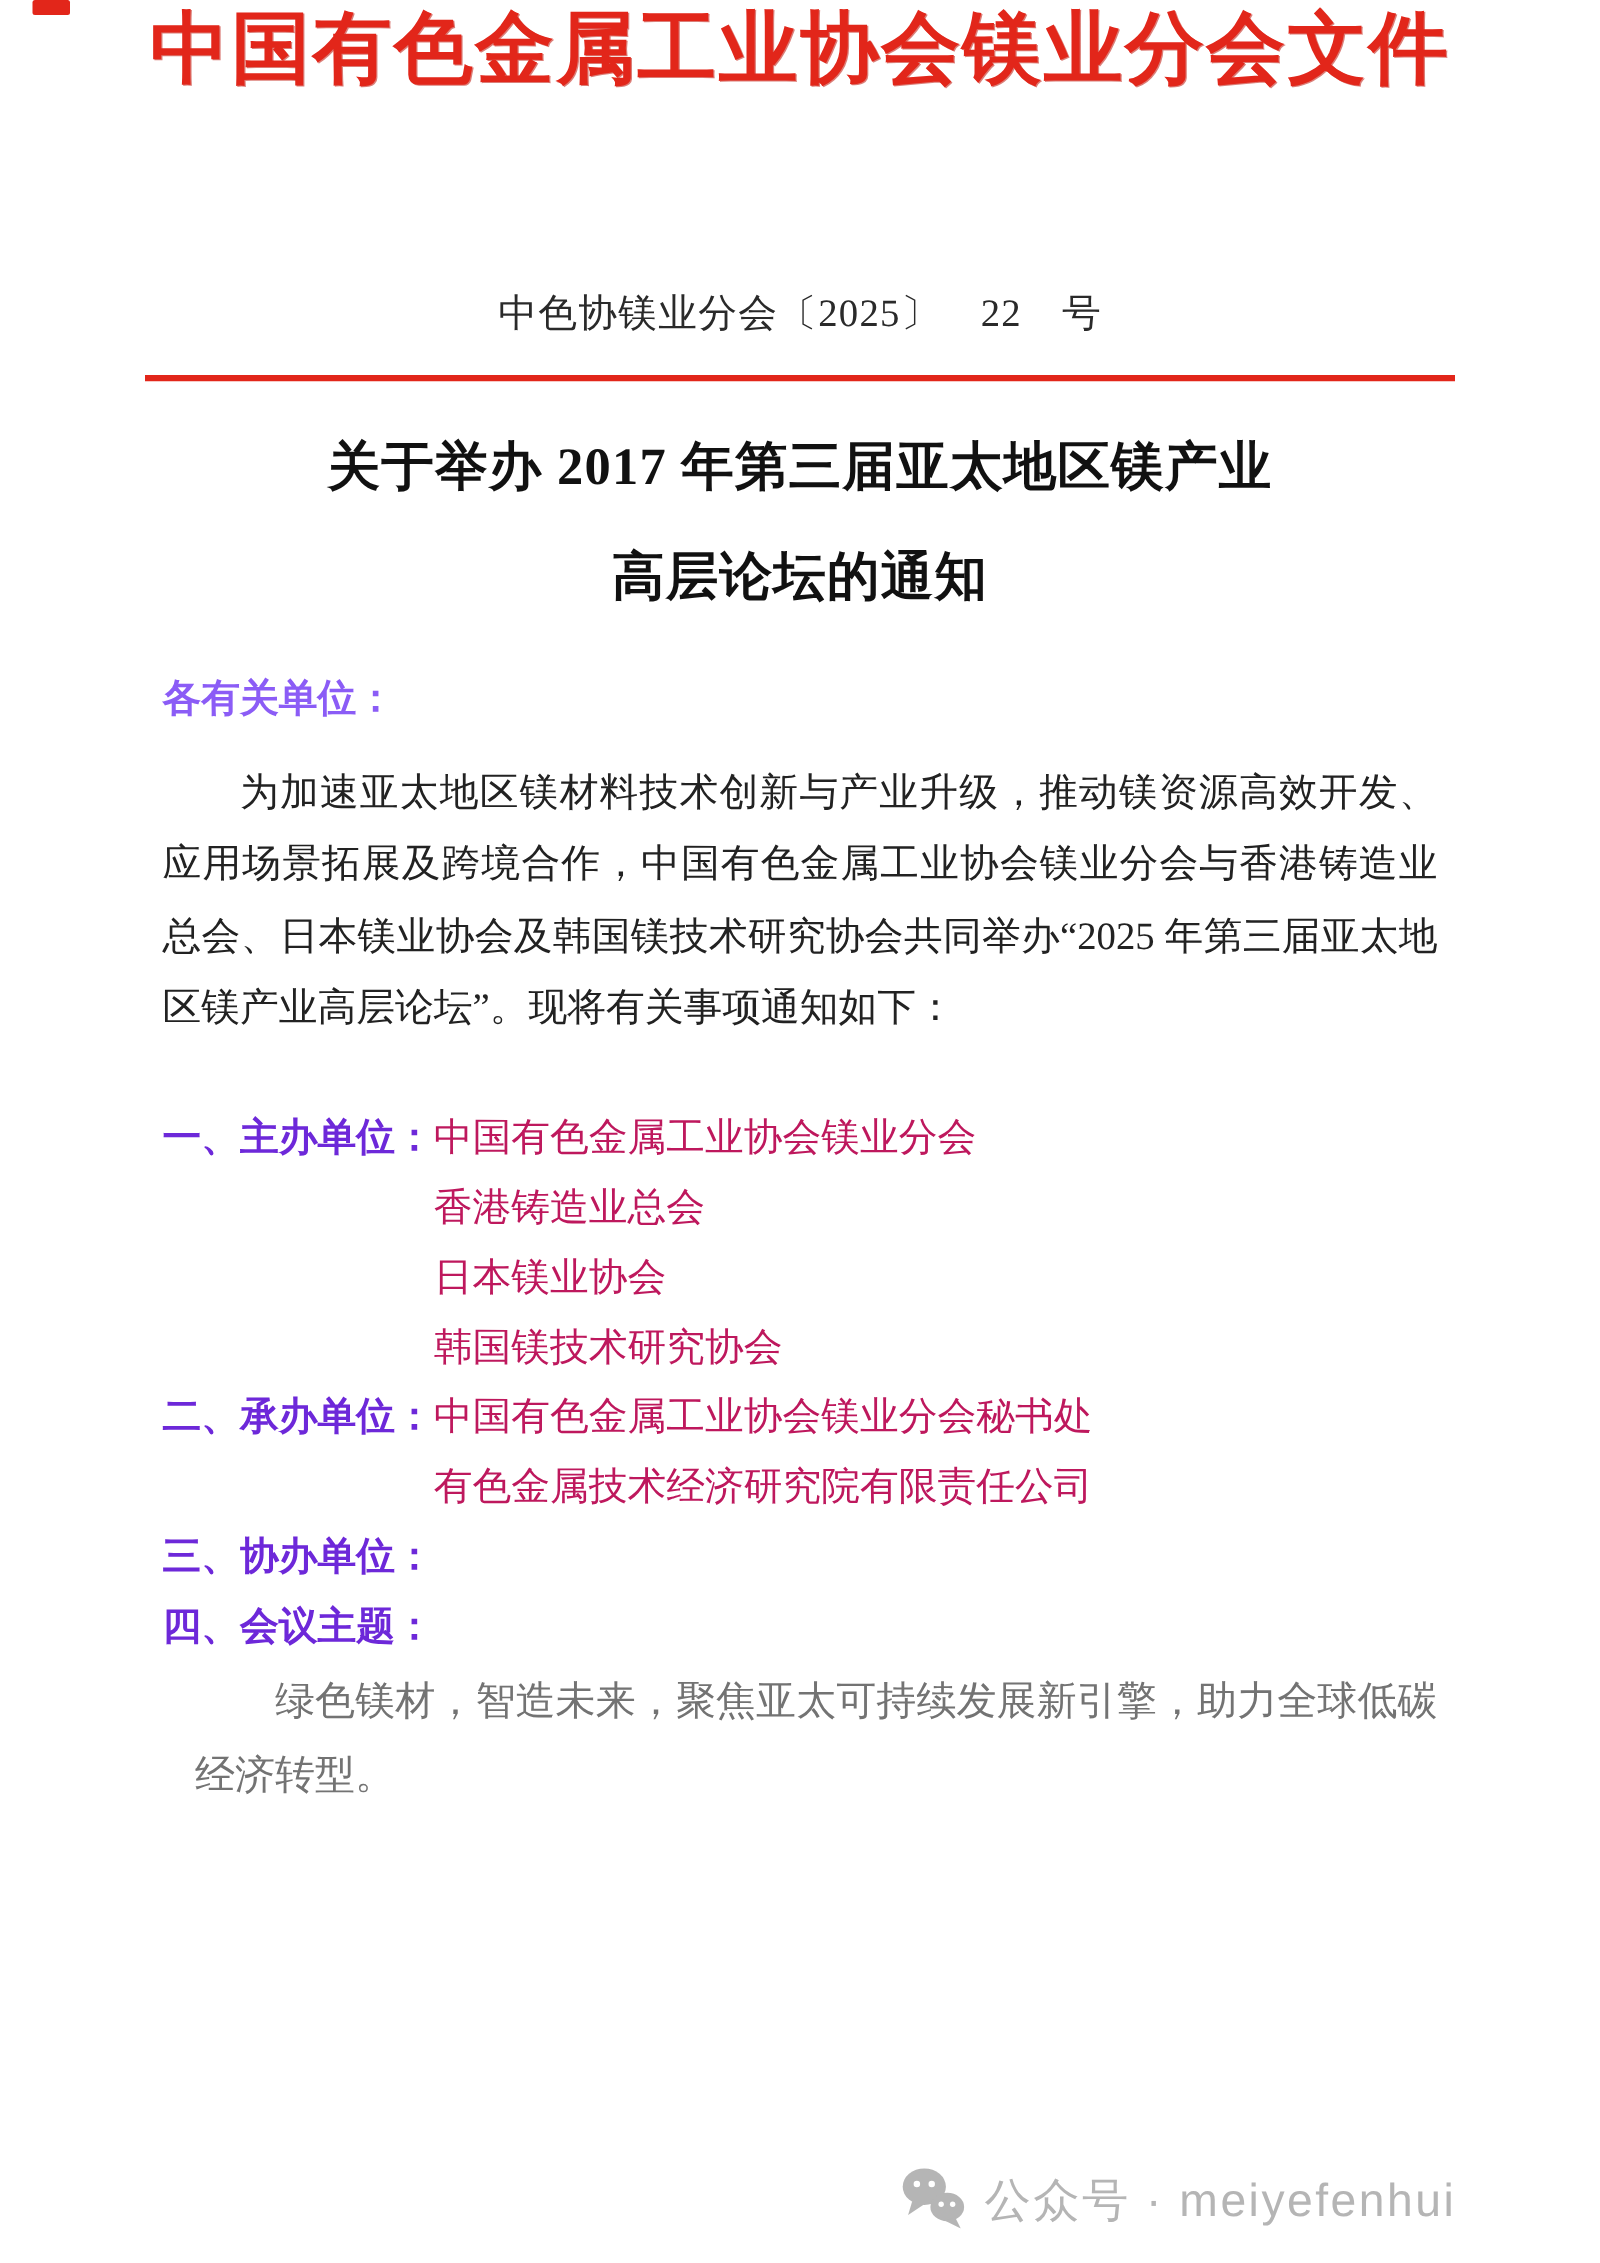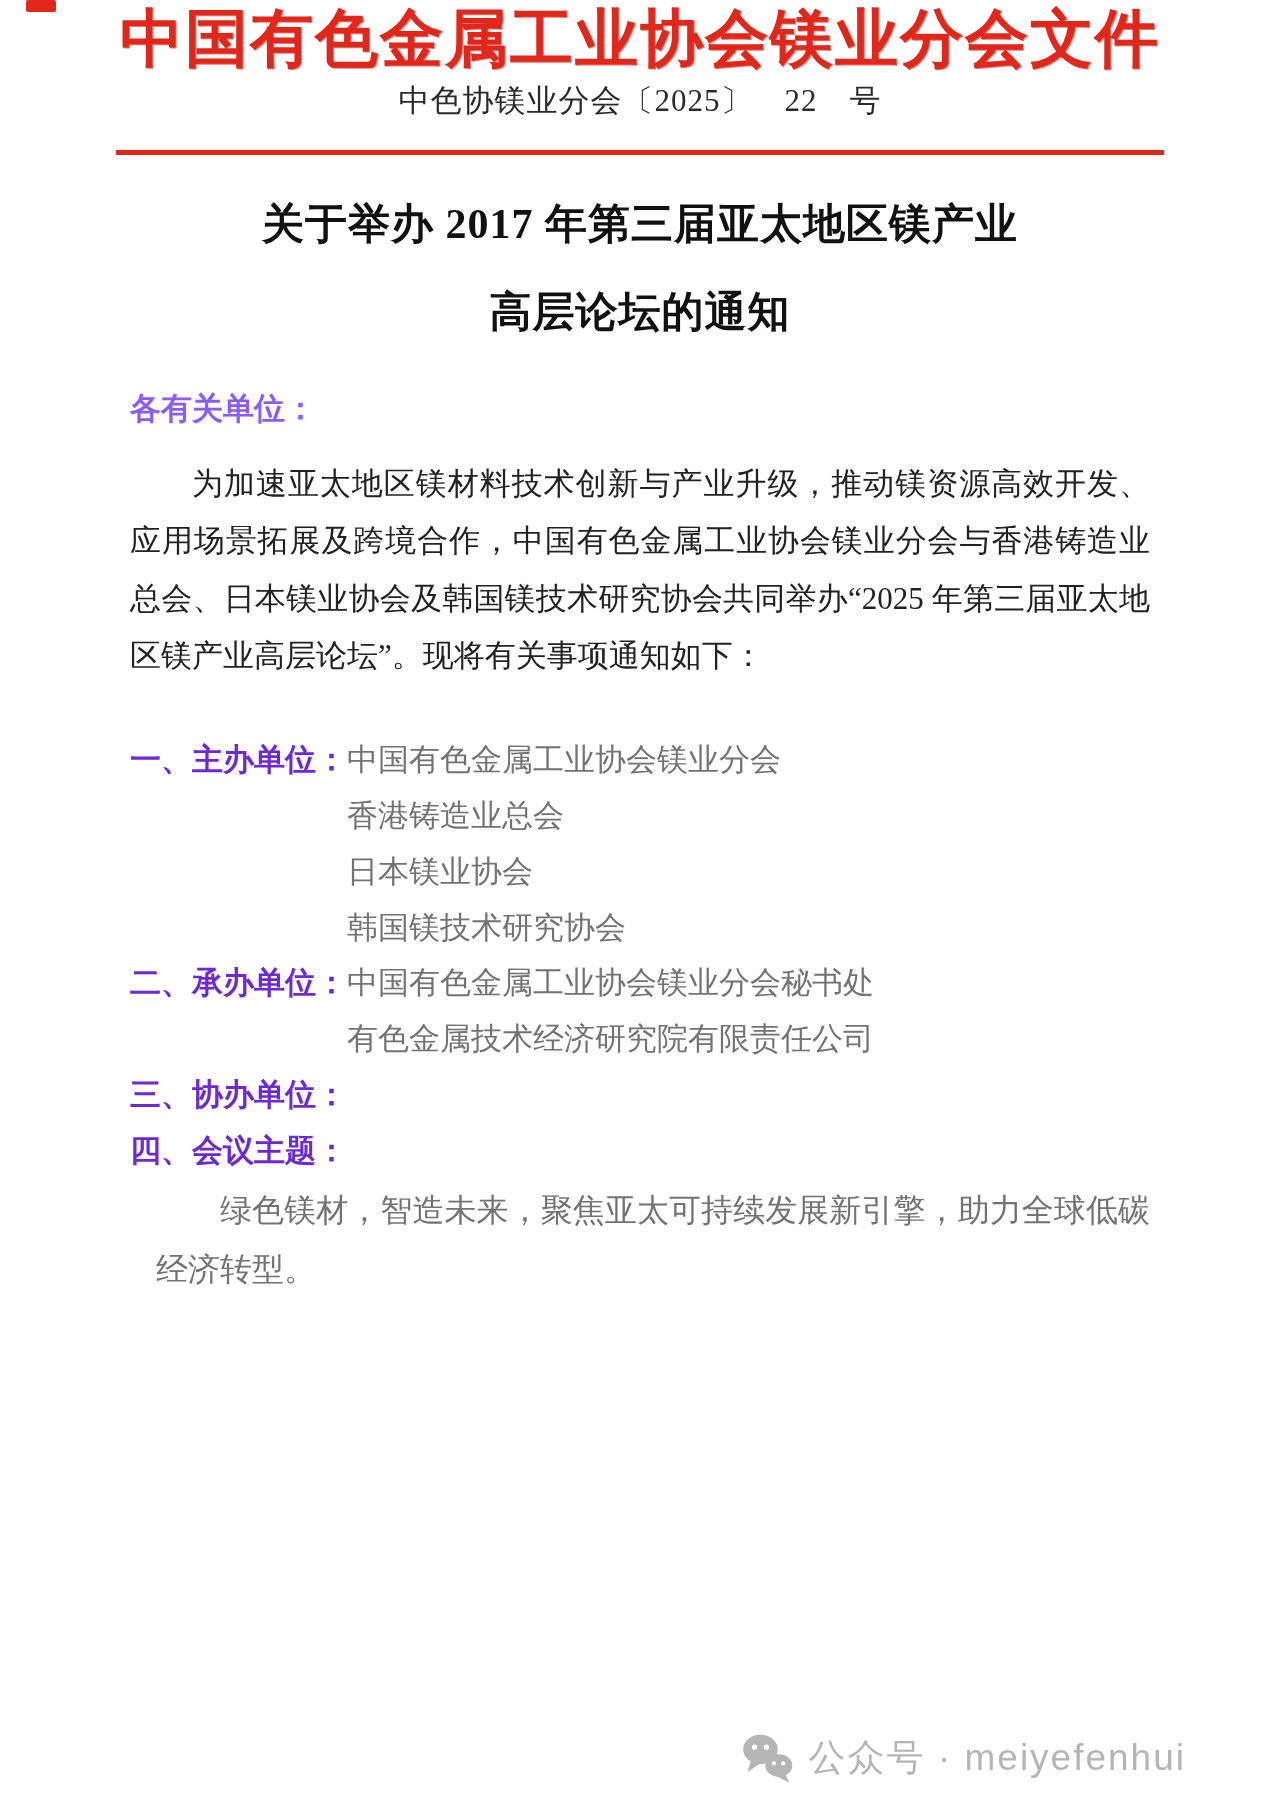"中色协镁业分会〔2025〕 22 号" .doc-number { margin-top: none -> 150px }
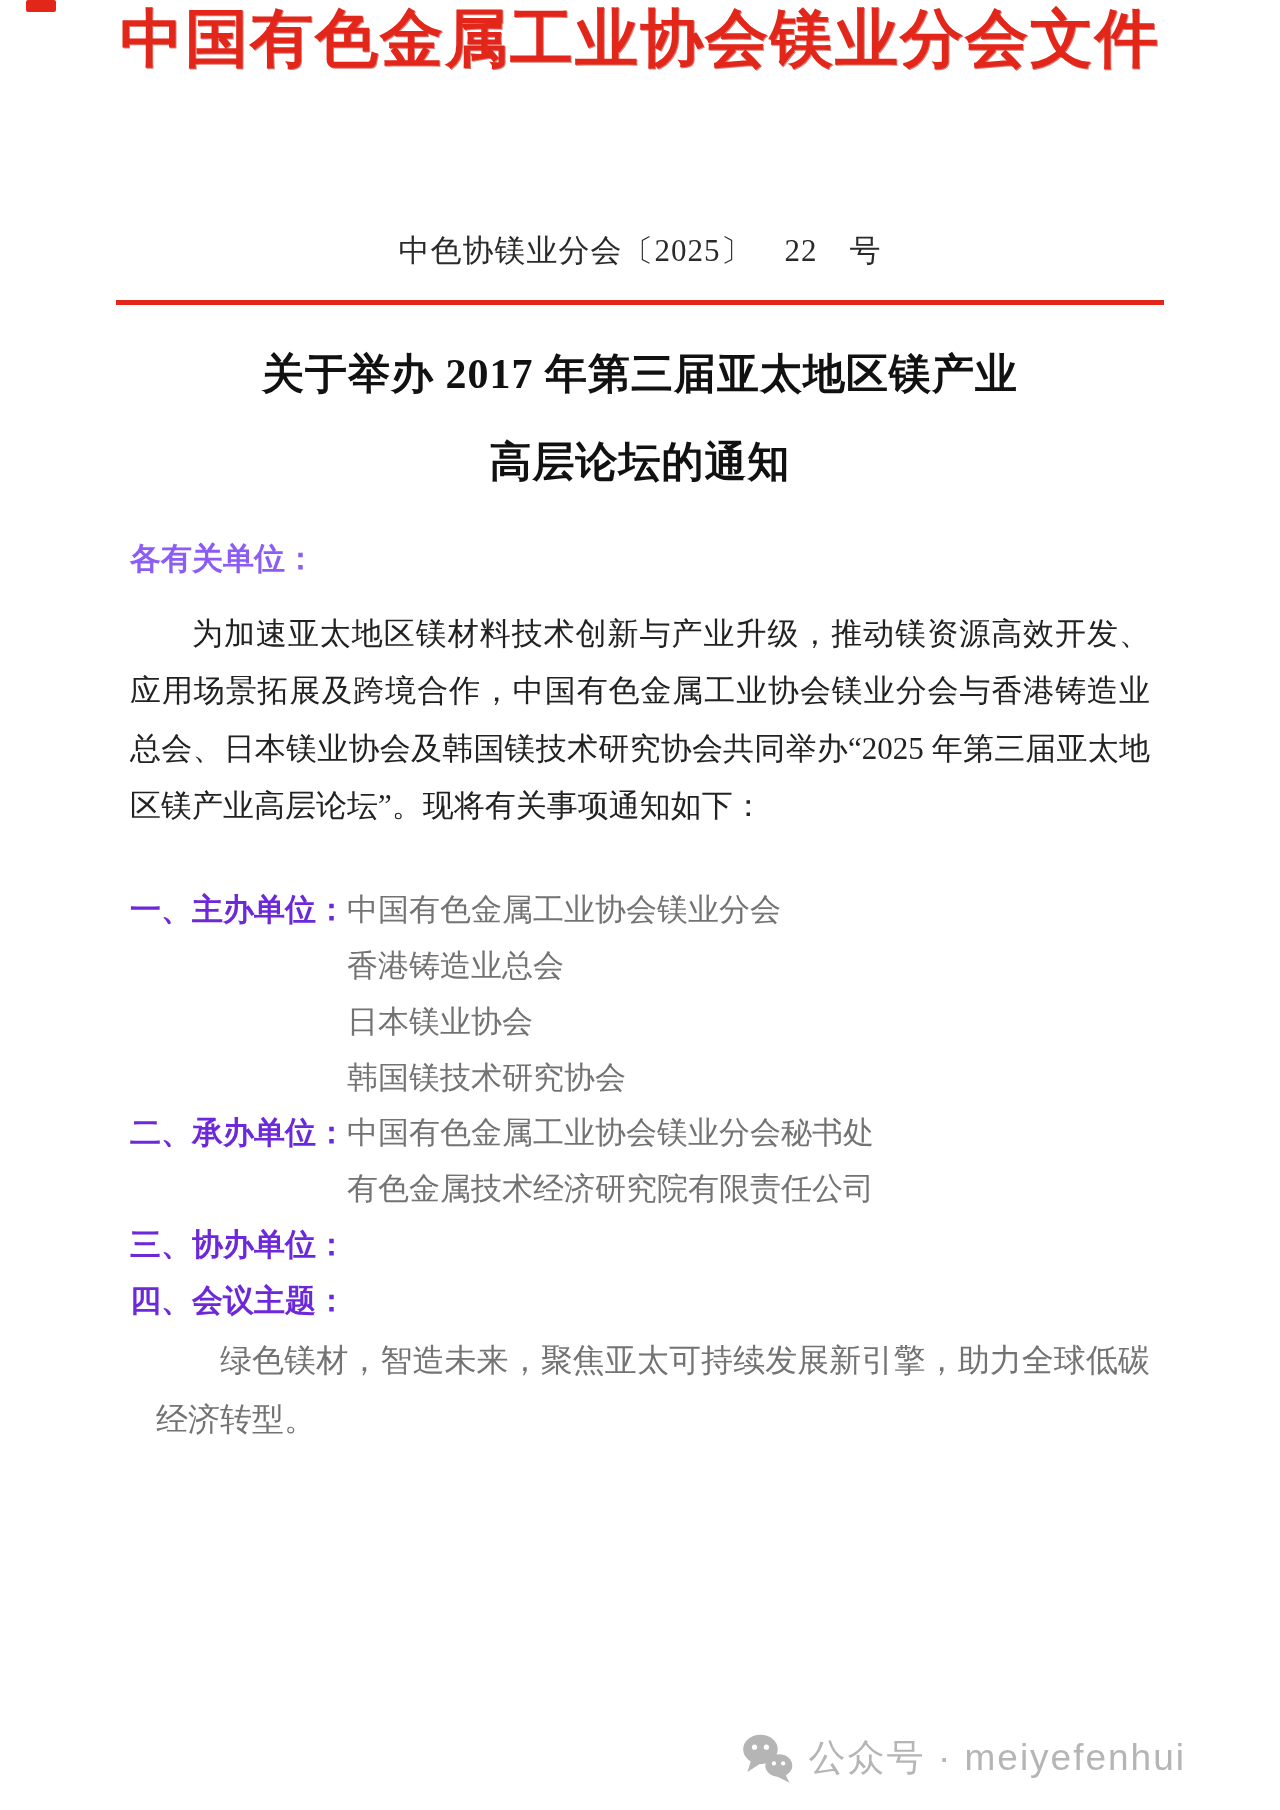"中国有色金属工业协会镁业分会" .section-items { color: #737373 -> #be185d }
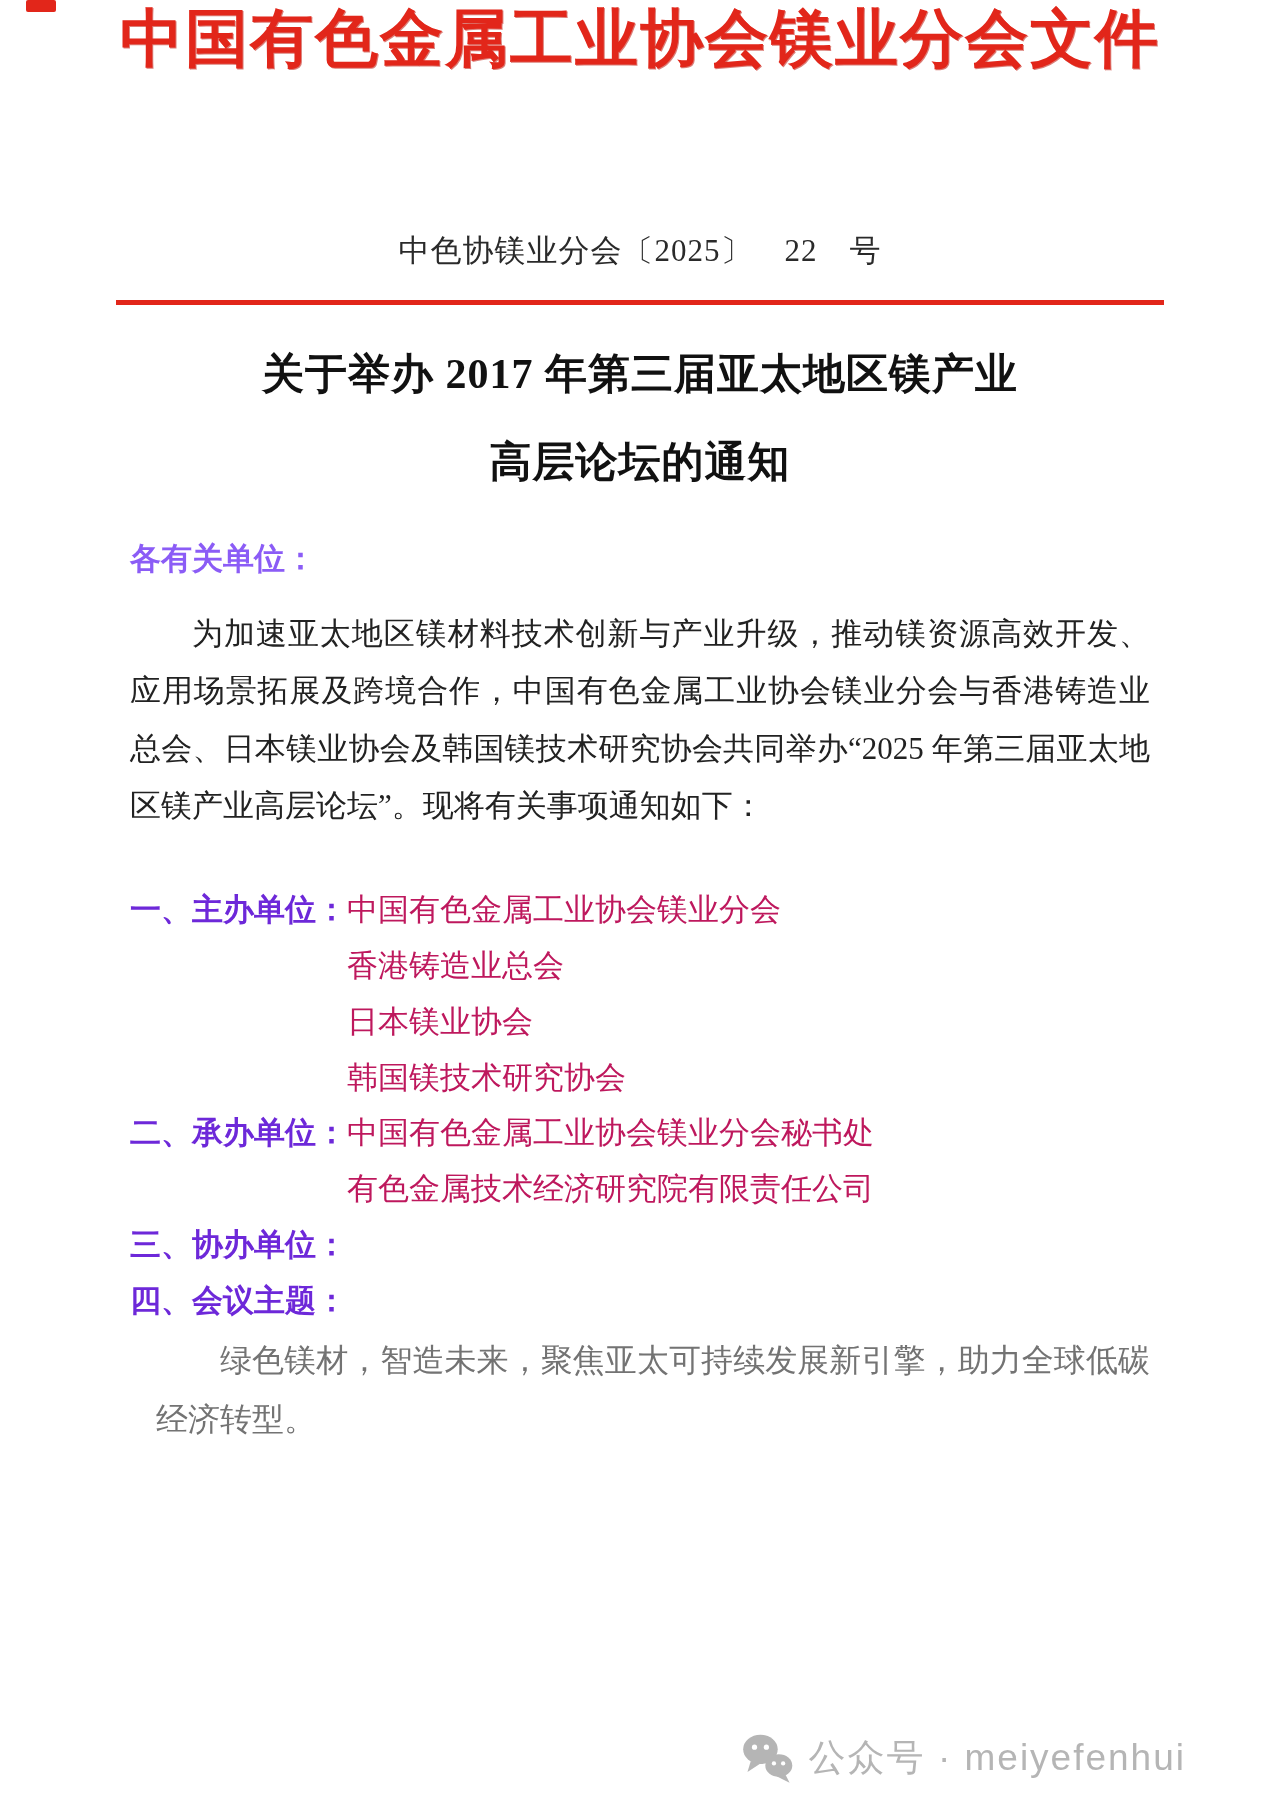"公众号 · meiyefenhui" .footer { align-items: flex-start -> center; right: 94px -> 115px }
